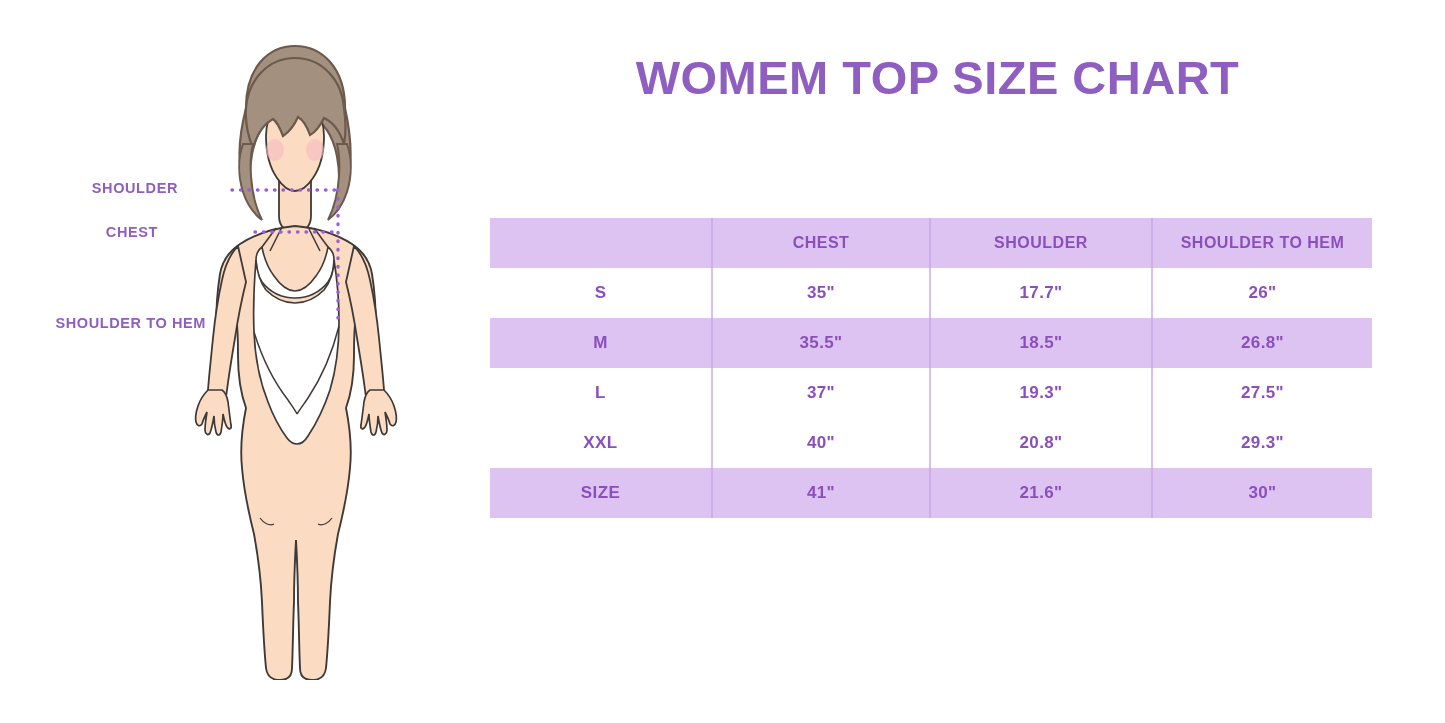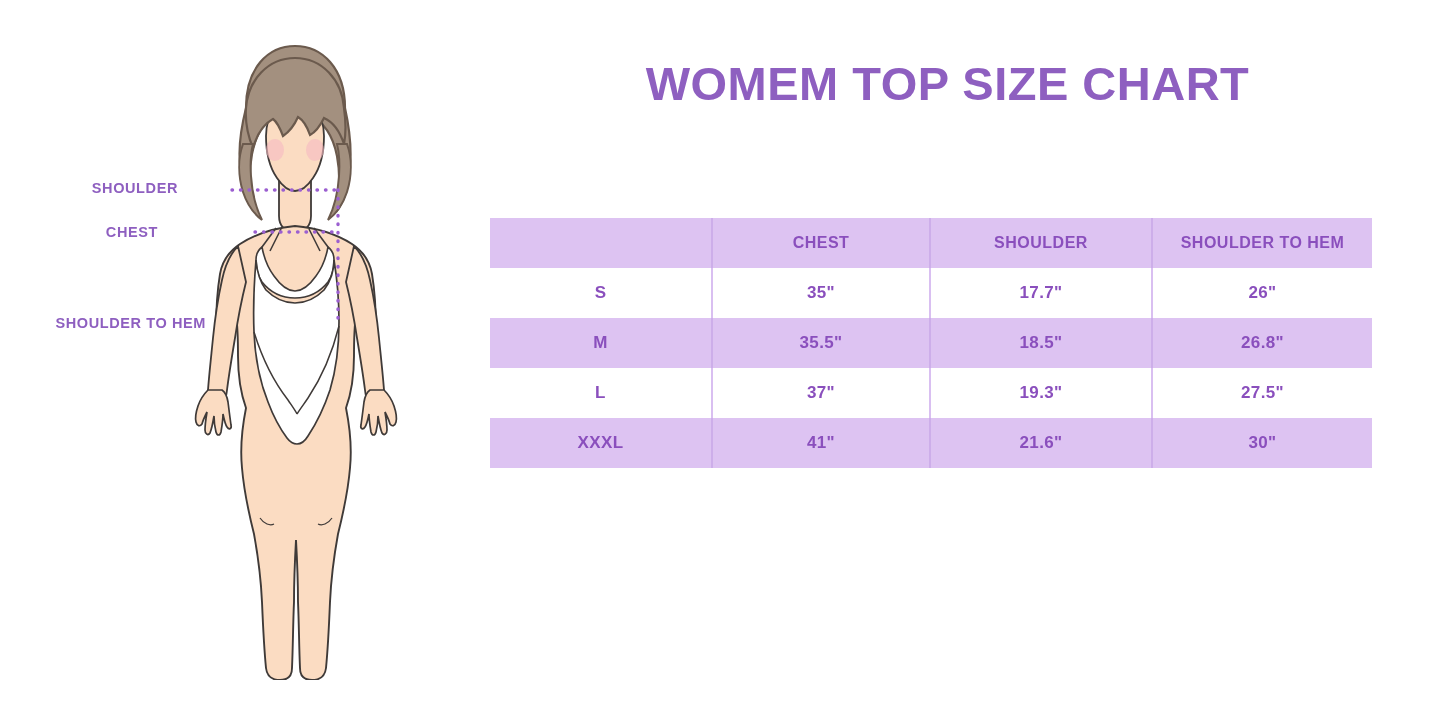"WOMEM TOP SIZE CHART" #chart-title { left: 470px -> 460px; margin-top: 6px -> none }
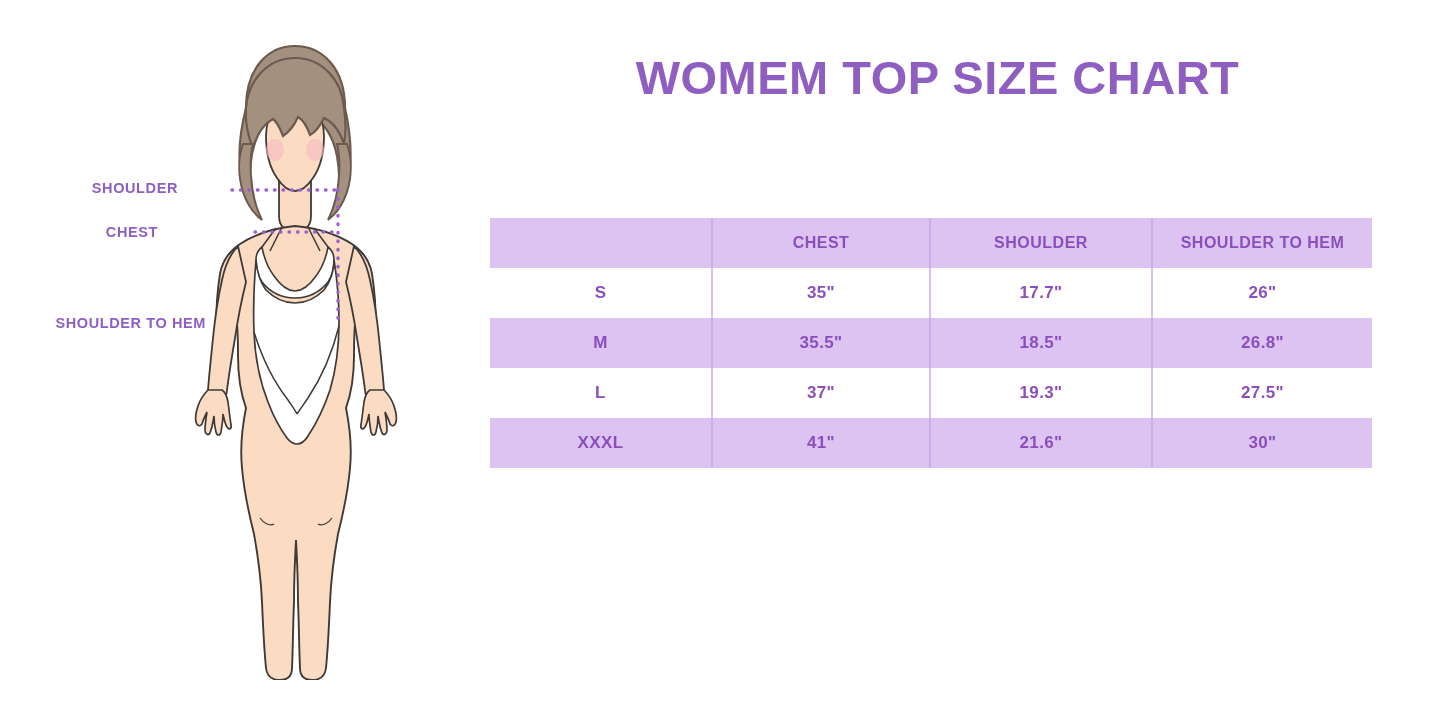"XXL" tr.odd { html: none -> <tr> <td>XXL</td> <td>40"</td> <td>20.8"</td> <td>29.3"</td> </tr> }
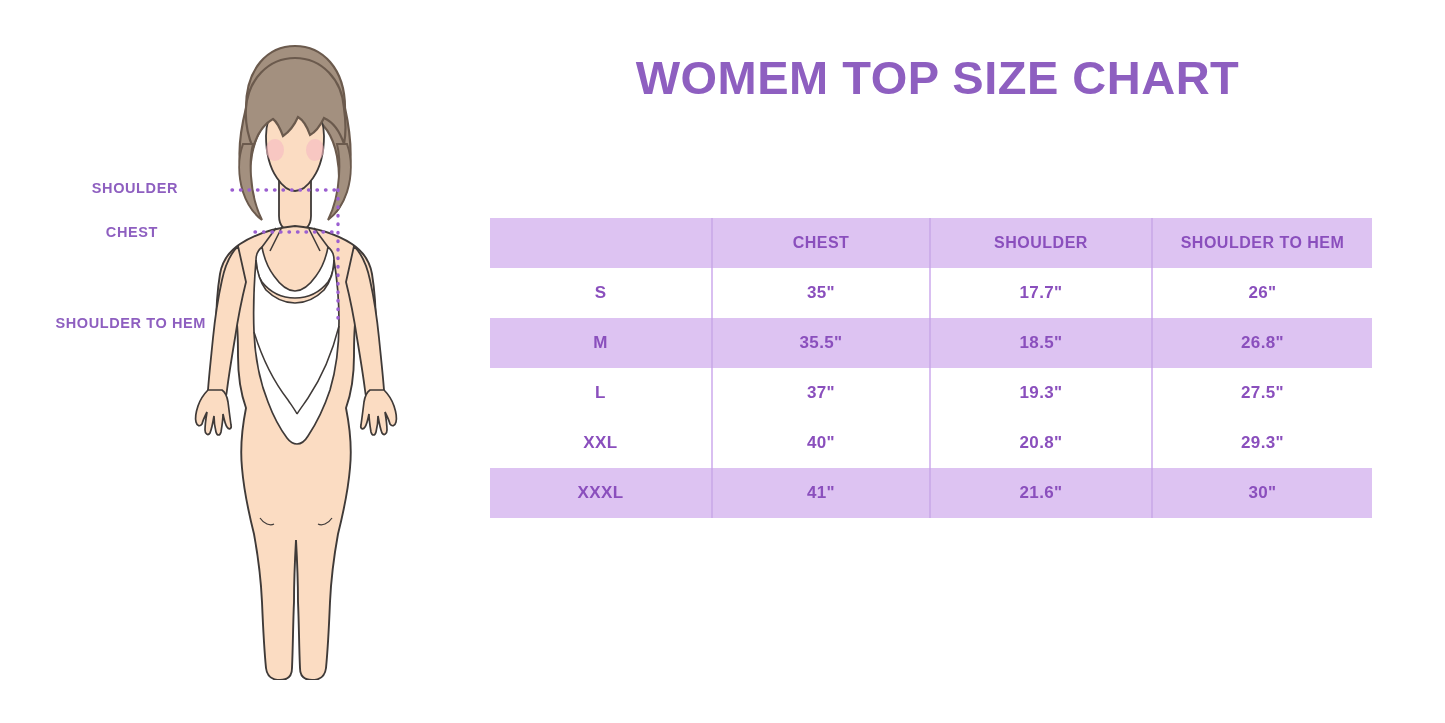"XXXL" td.size-cell { text: XXXL -> SIZE }
